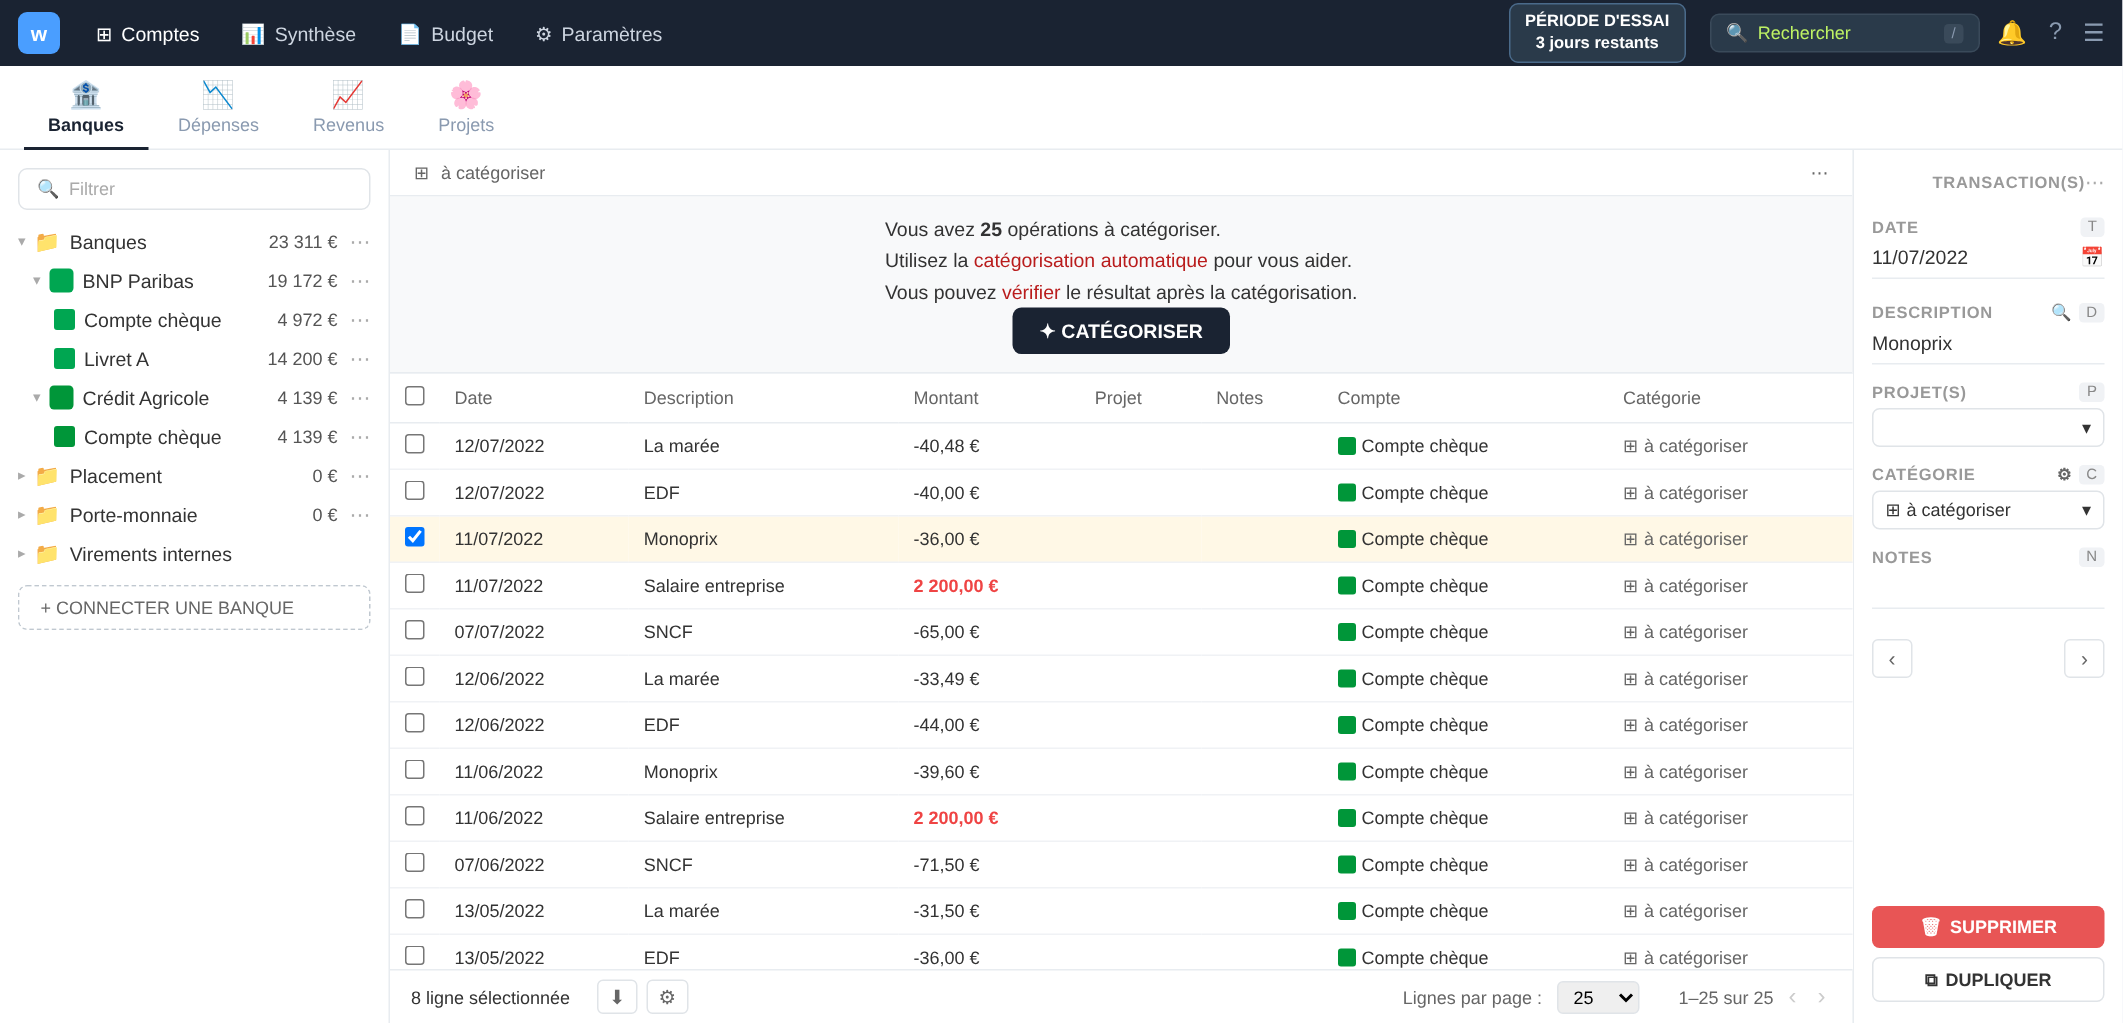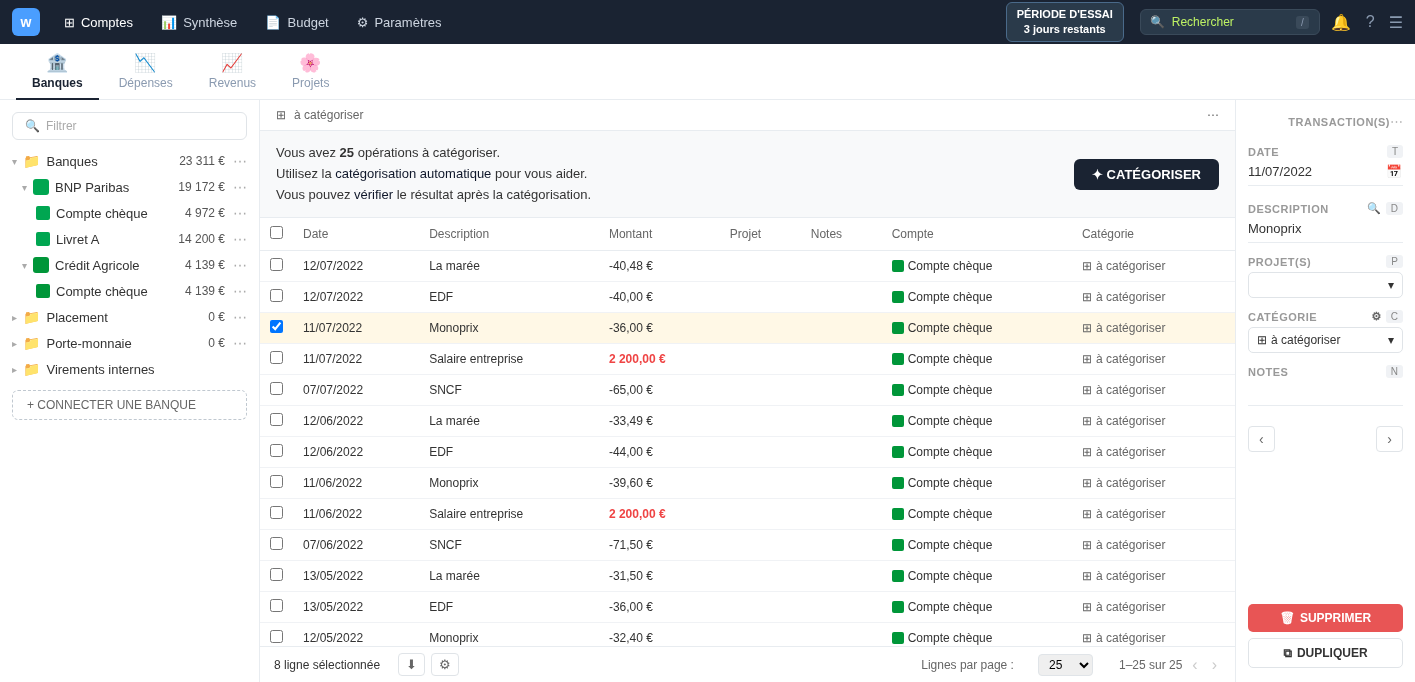"Vous avez 25 opérations à" .cat-banner { flex-direction: none -> column }
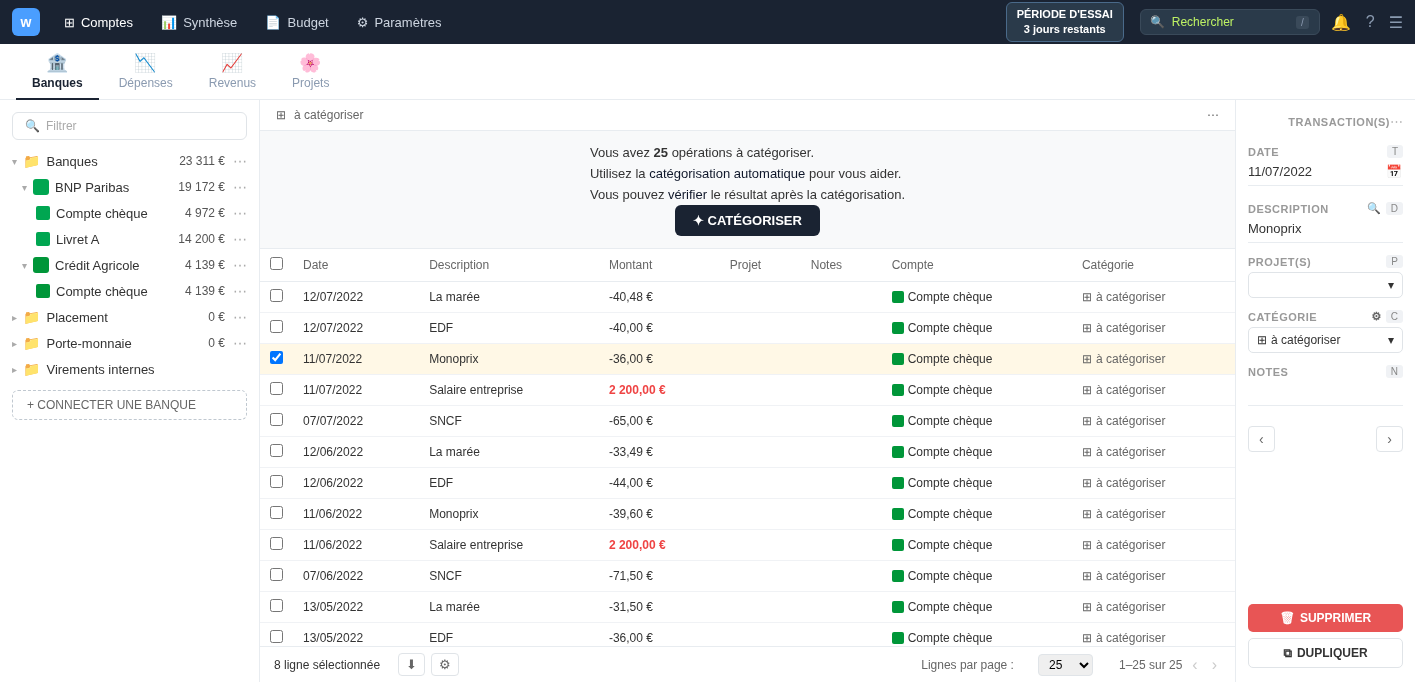"catégorisation automatique" .cat-banner-text a { color: #0f172a -> #b91c1c }
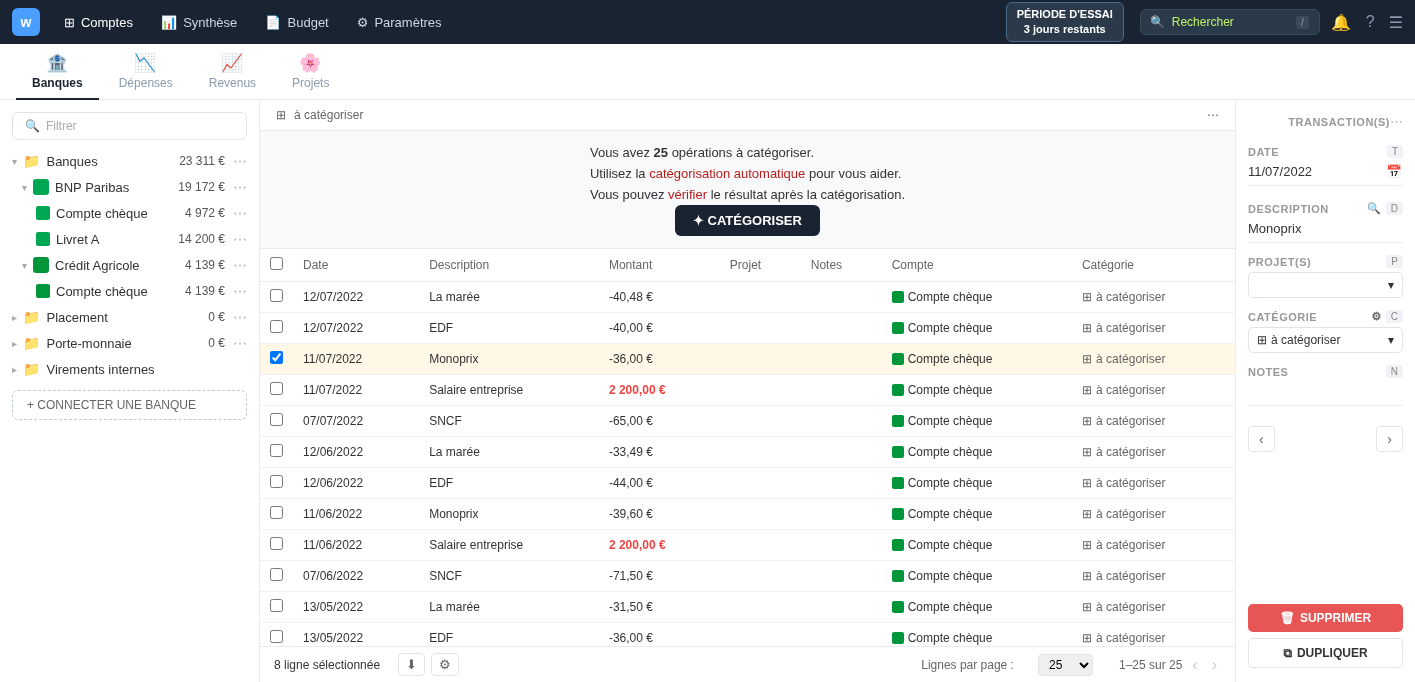"Lignes par page :" .per-page { gap: 24px -> 10px }
